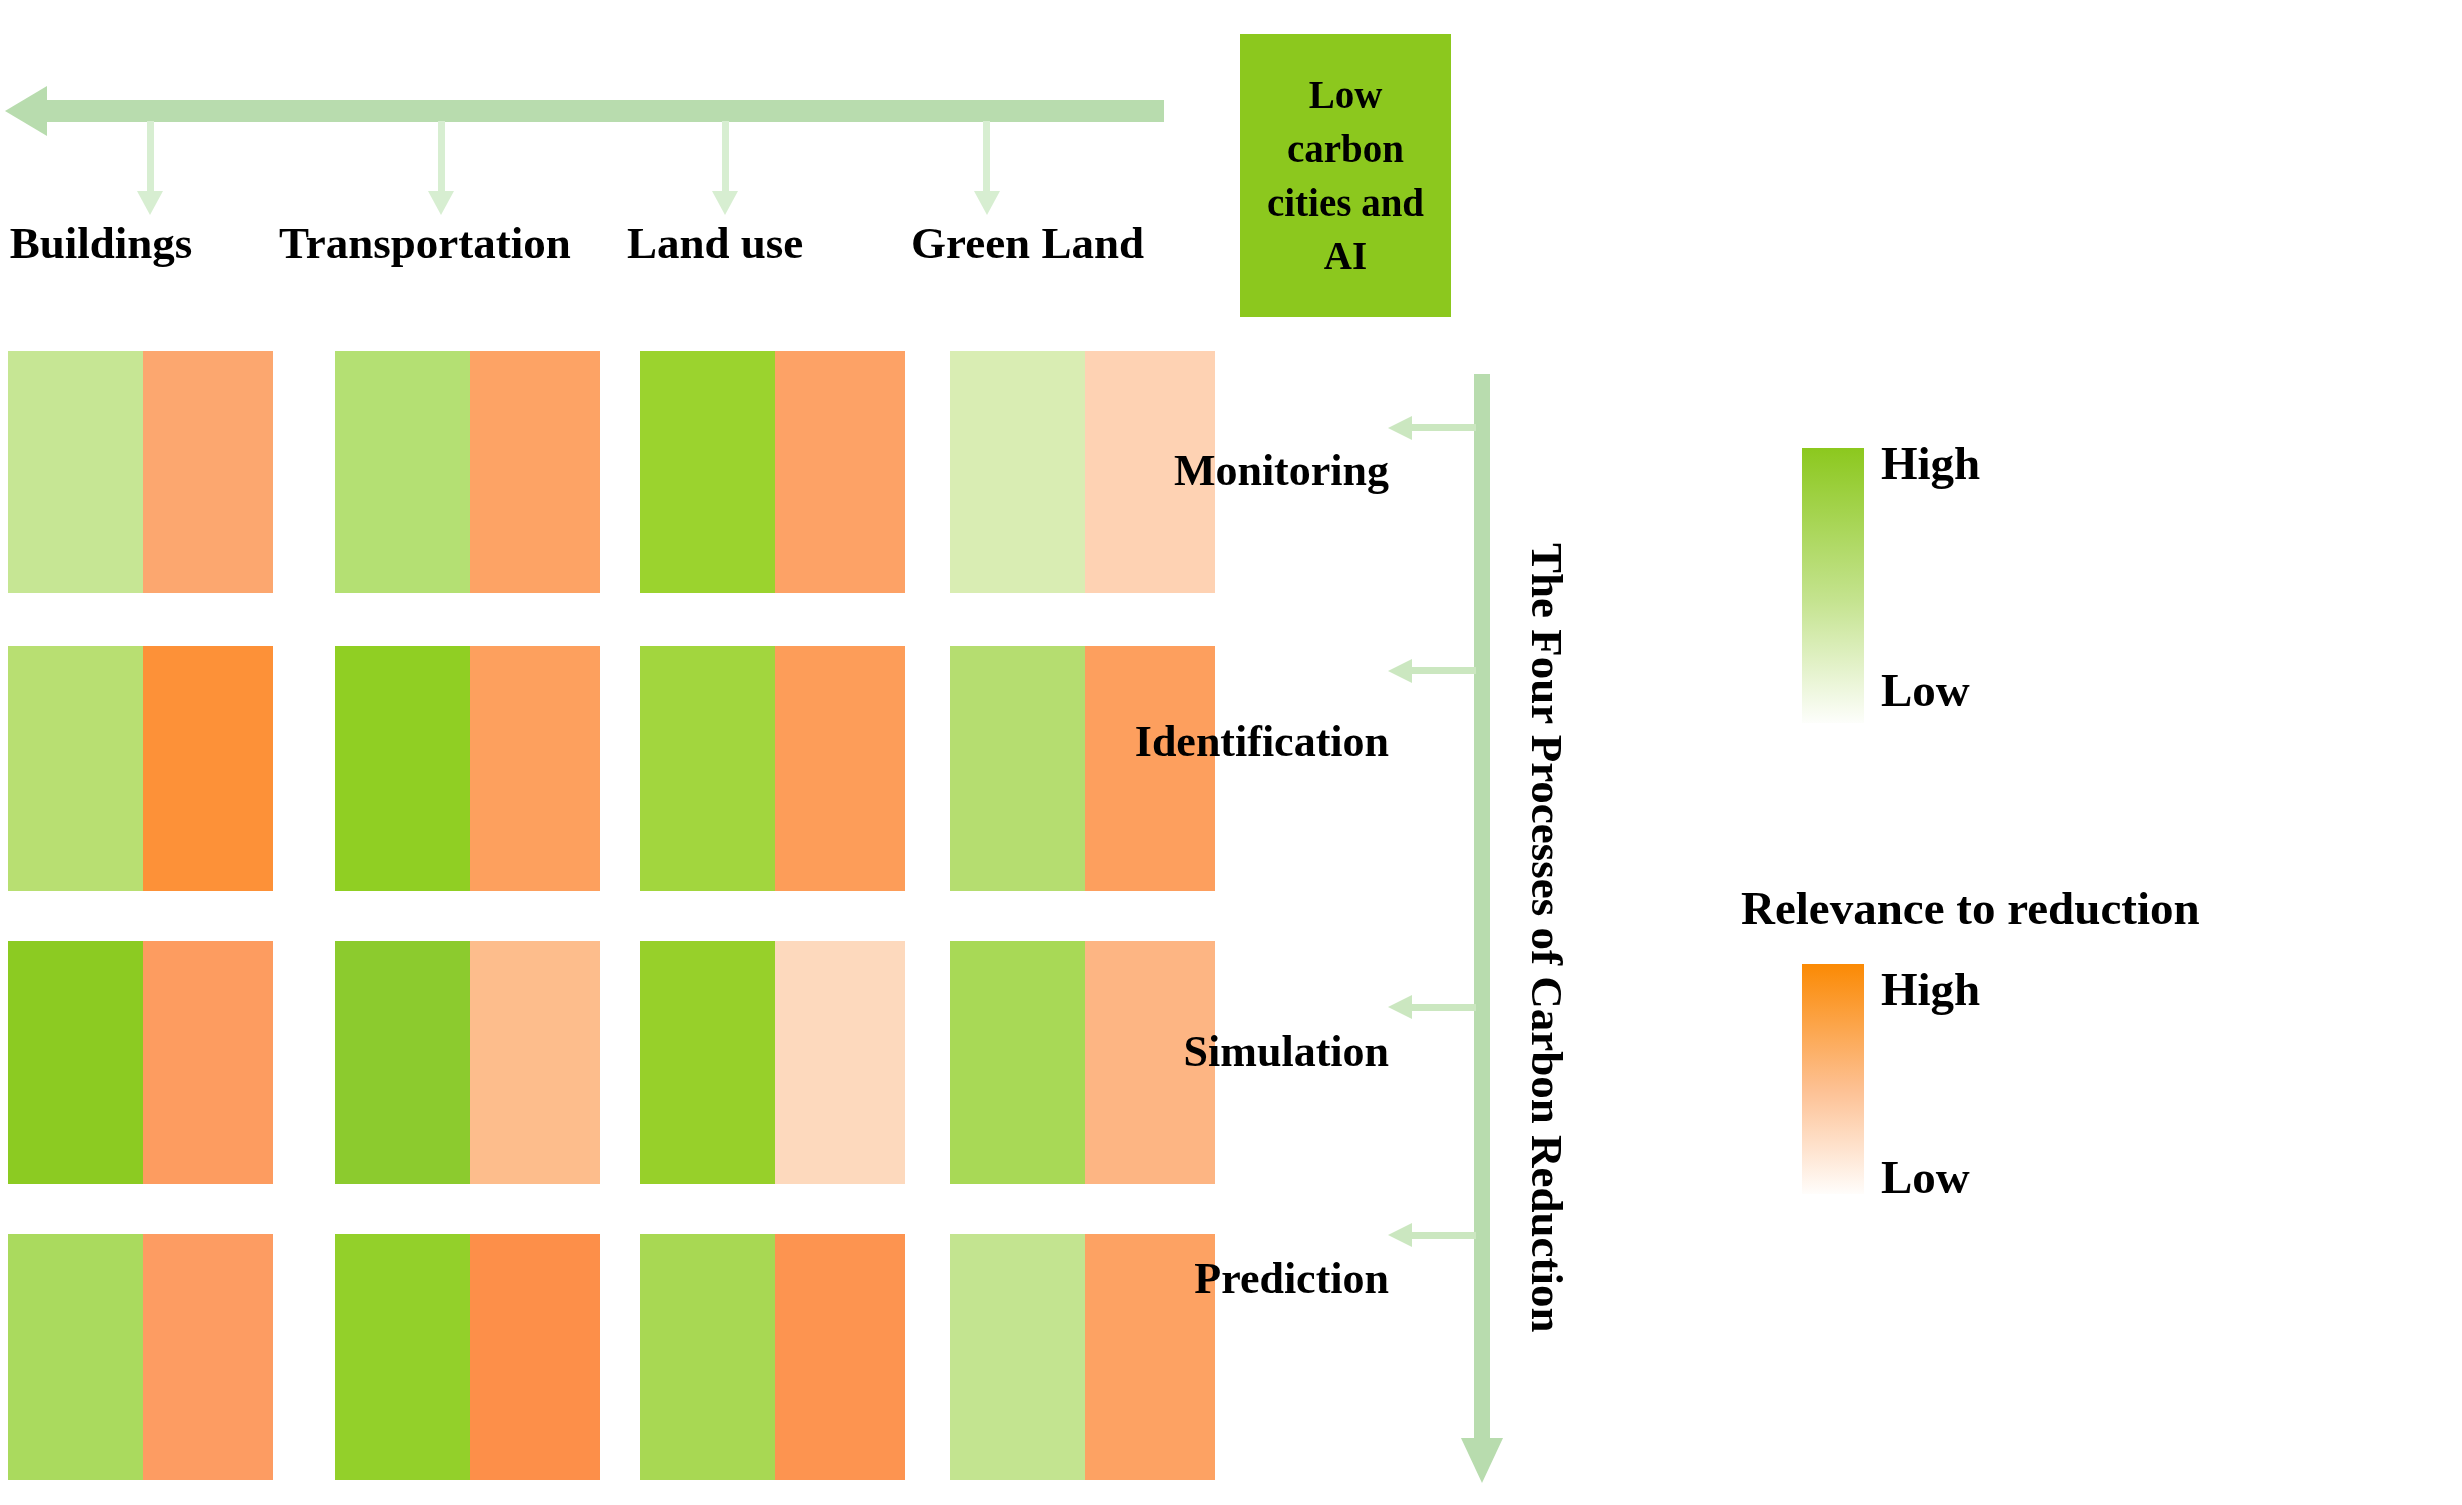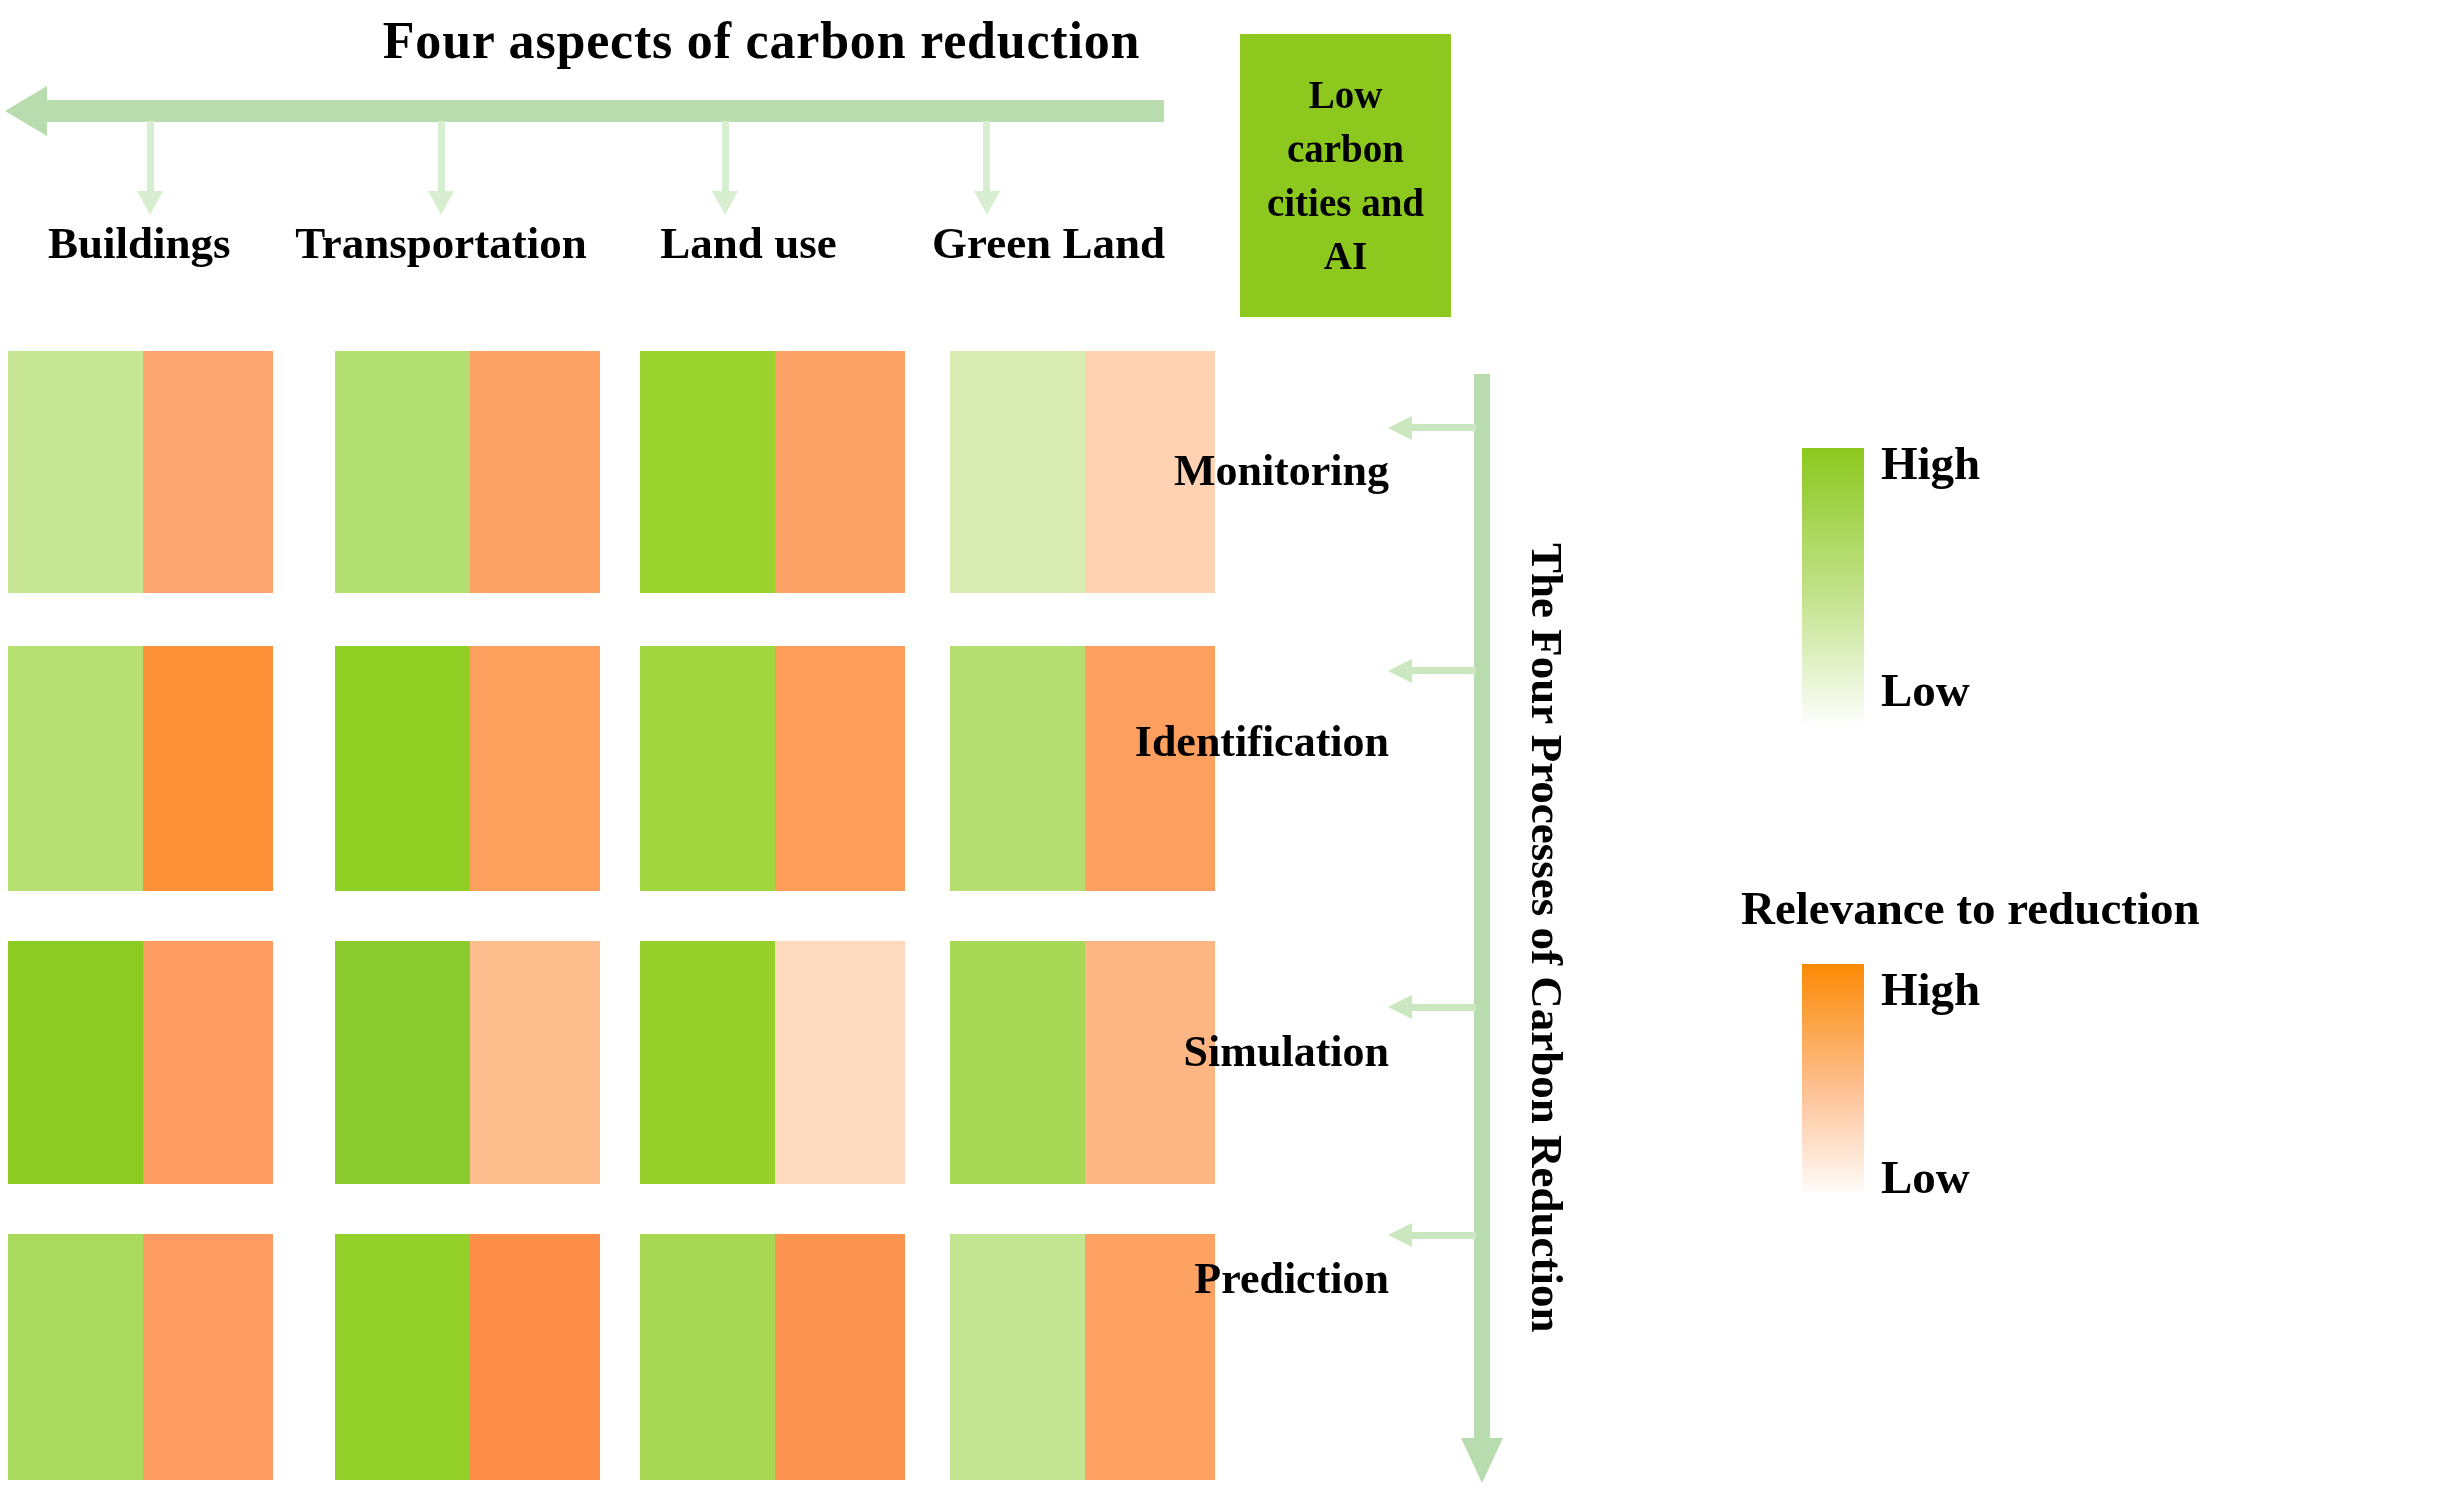"Four aspects of carbon reduction" div.abs { html: <div>Four aspects of carbon reduction</div> -> none }
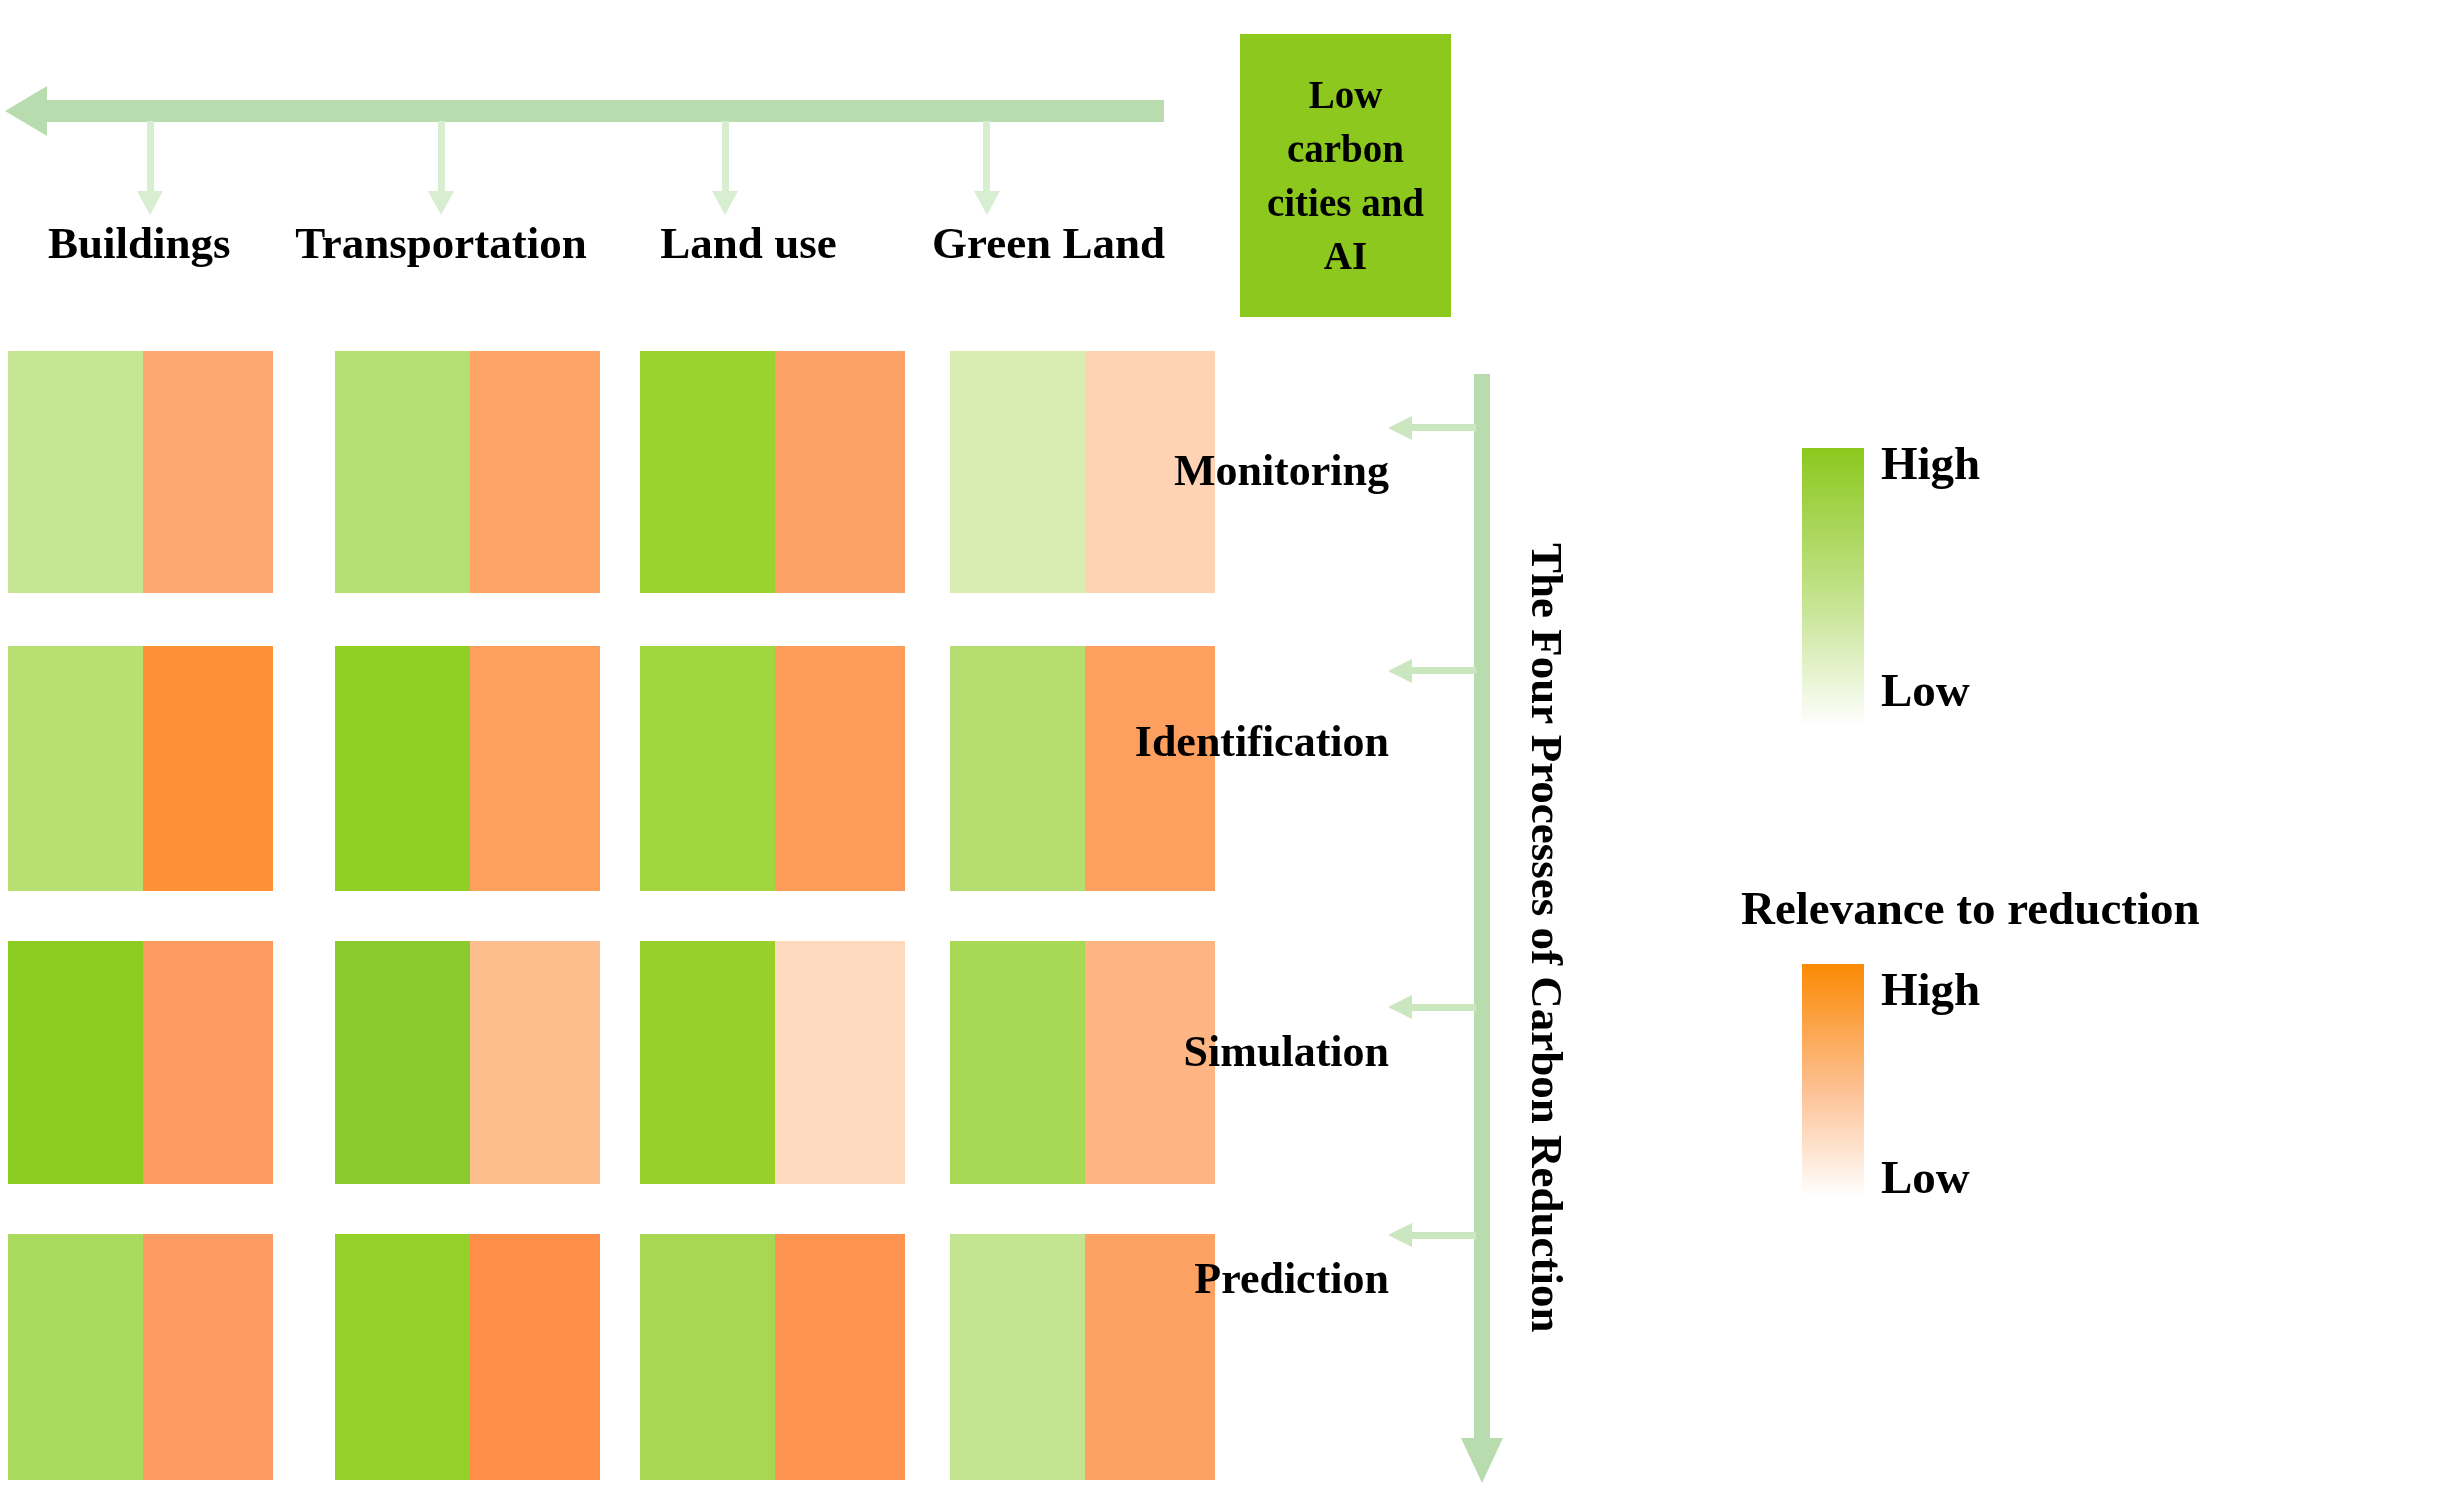"Buildings" .col-label { text-align: center -> left }
